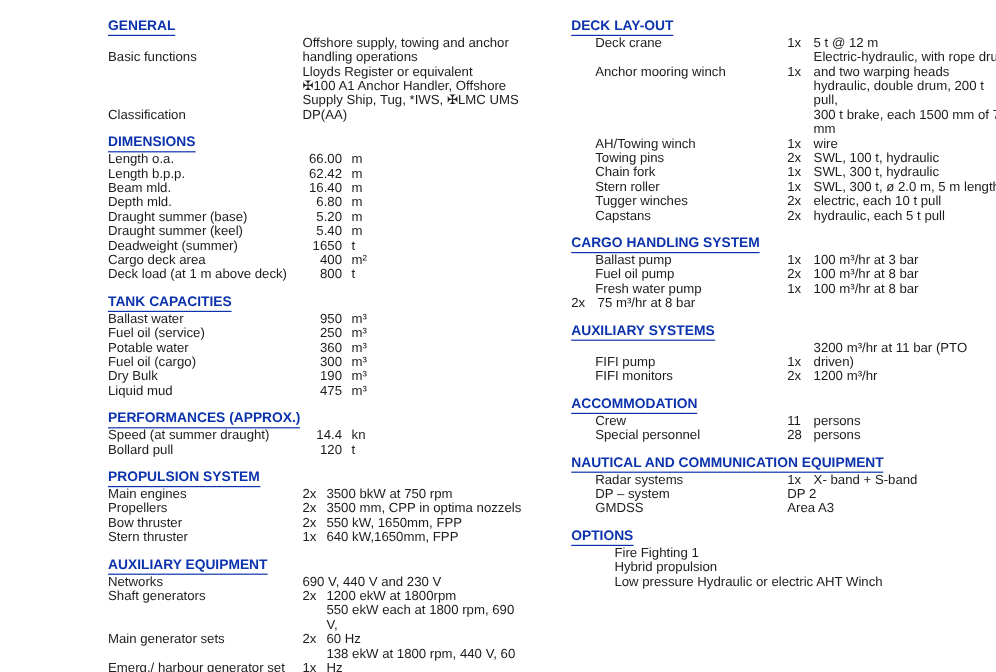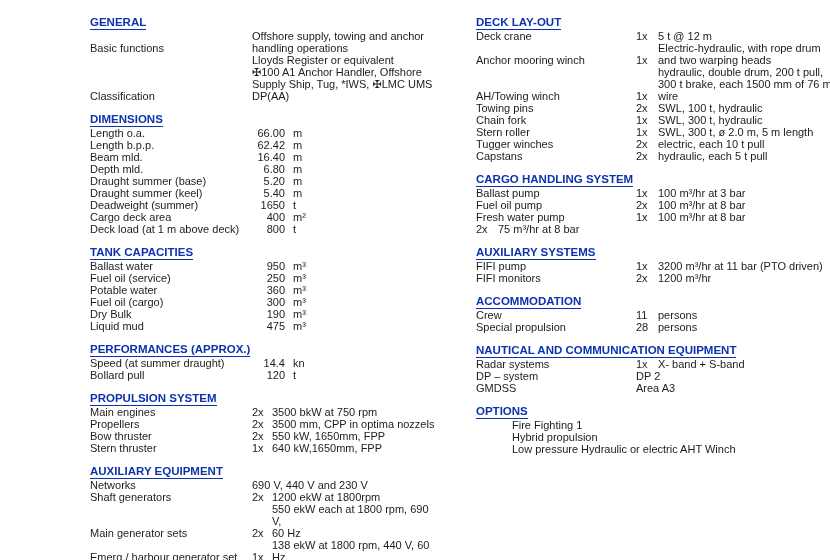"Deck crane" .col-right .label { margin-left: none -> 20px }
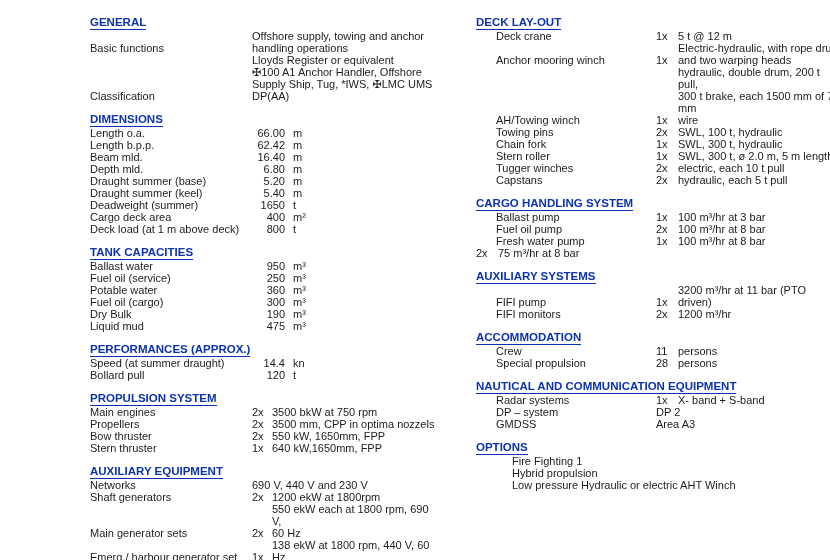"Special propulsion" span.label { text: propulsion -> personnel }
